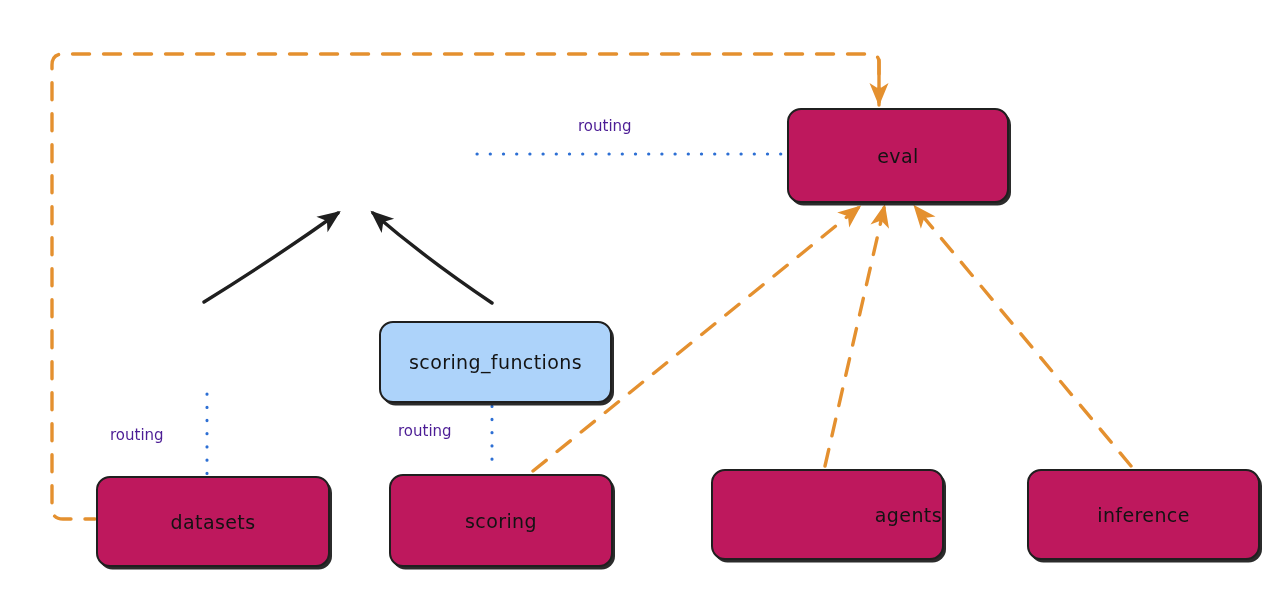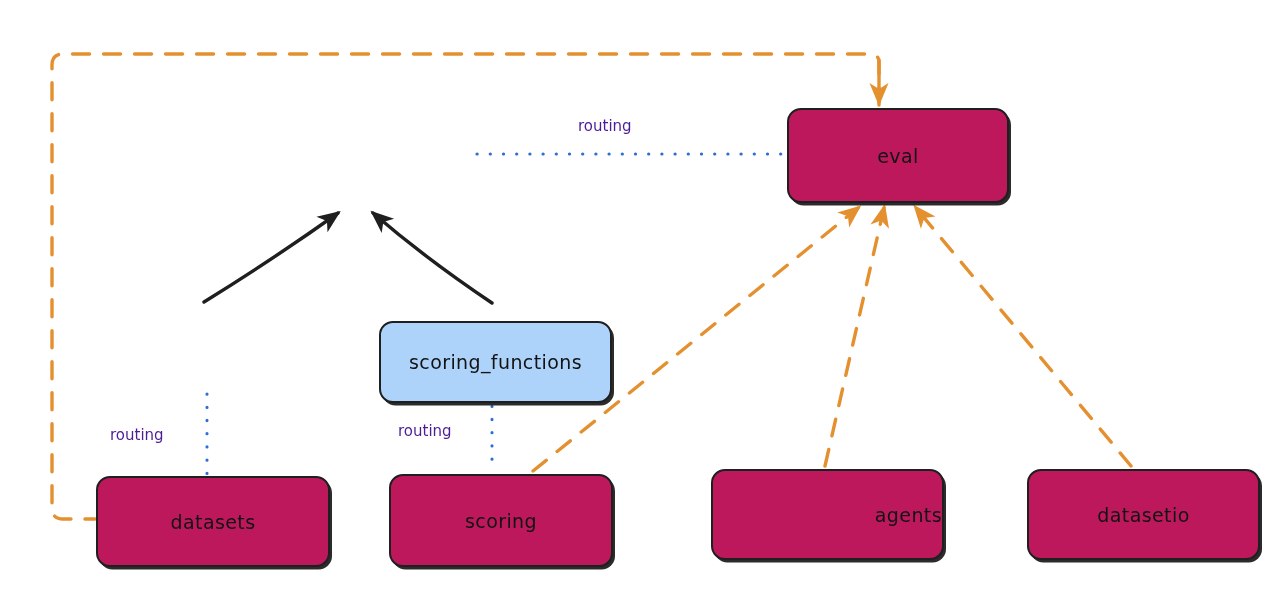"datasetio" span.label { text: datasetio -> inference }
